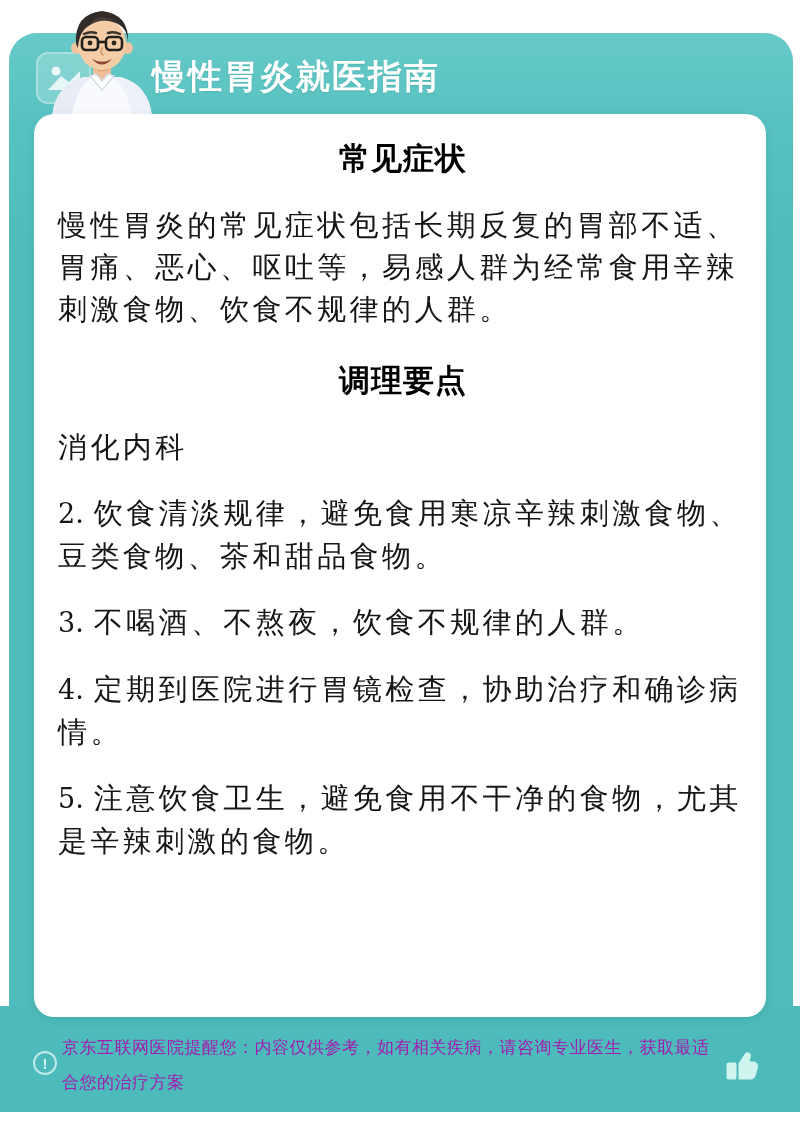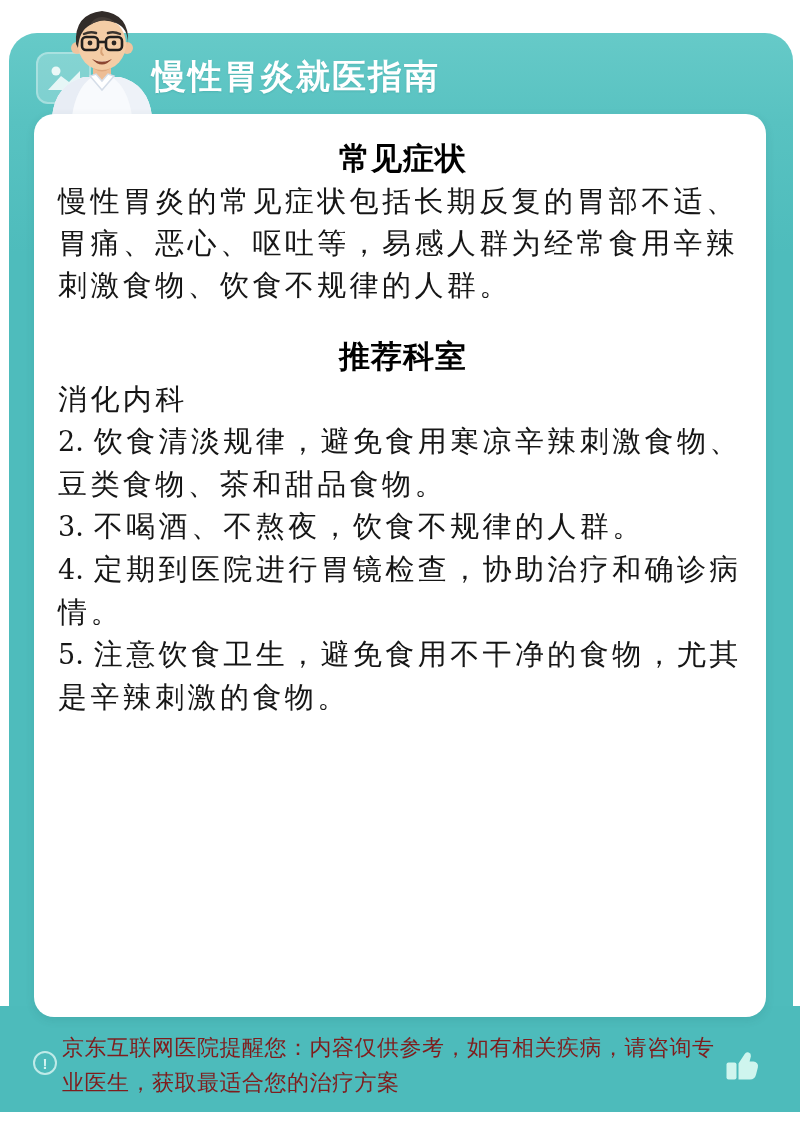"慢性胃炎的常见症状包括长期反复的胃部不适、胃痛、恶心、呕吐等，易感人群为经常食用" .card p { margin-top: none -> 24px }
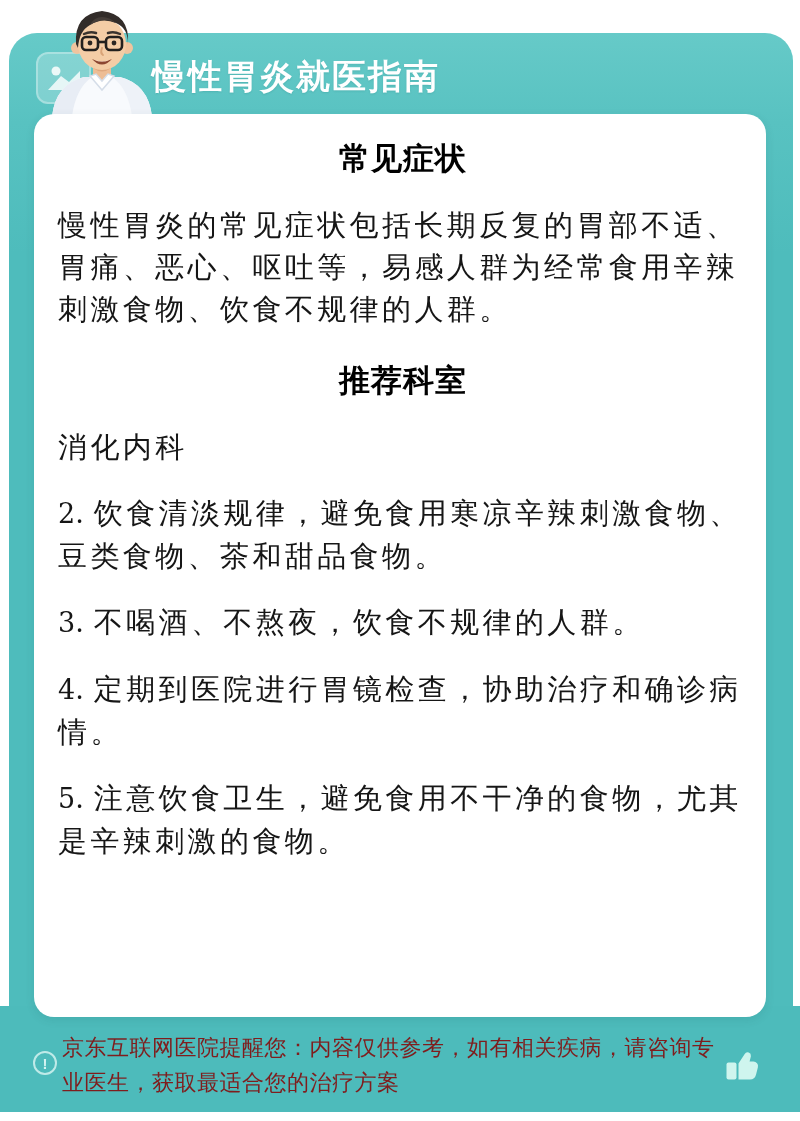"推荐科室" h2 { text: 推荐科室 -> 调理要点 }
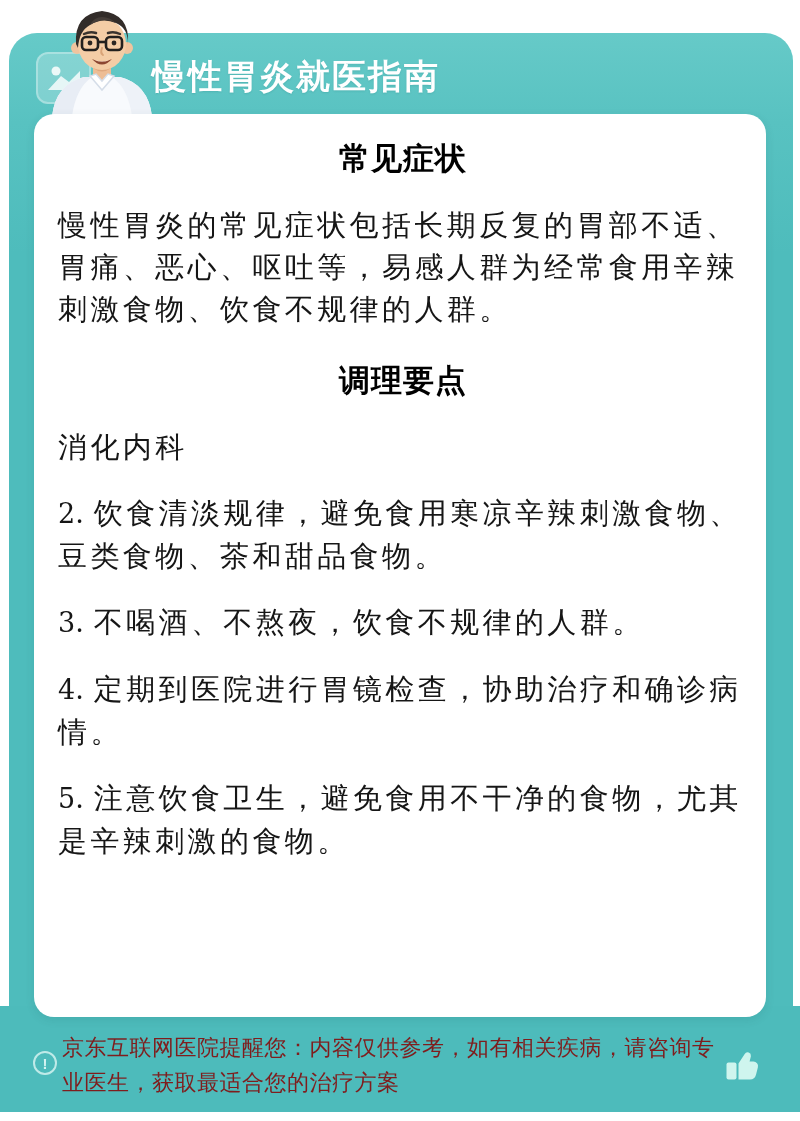"京东互联网医院提醒您：内容仅供参考，如有相关疾病，请咨询专业医生，获取最适合您的" .disclaimer { color: #7f1d1d -> #a21caf; font-size: 22px -> 17px }
